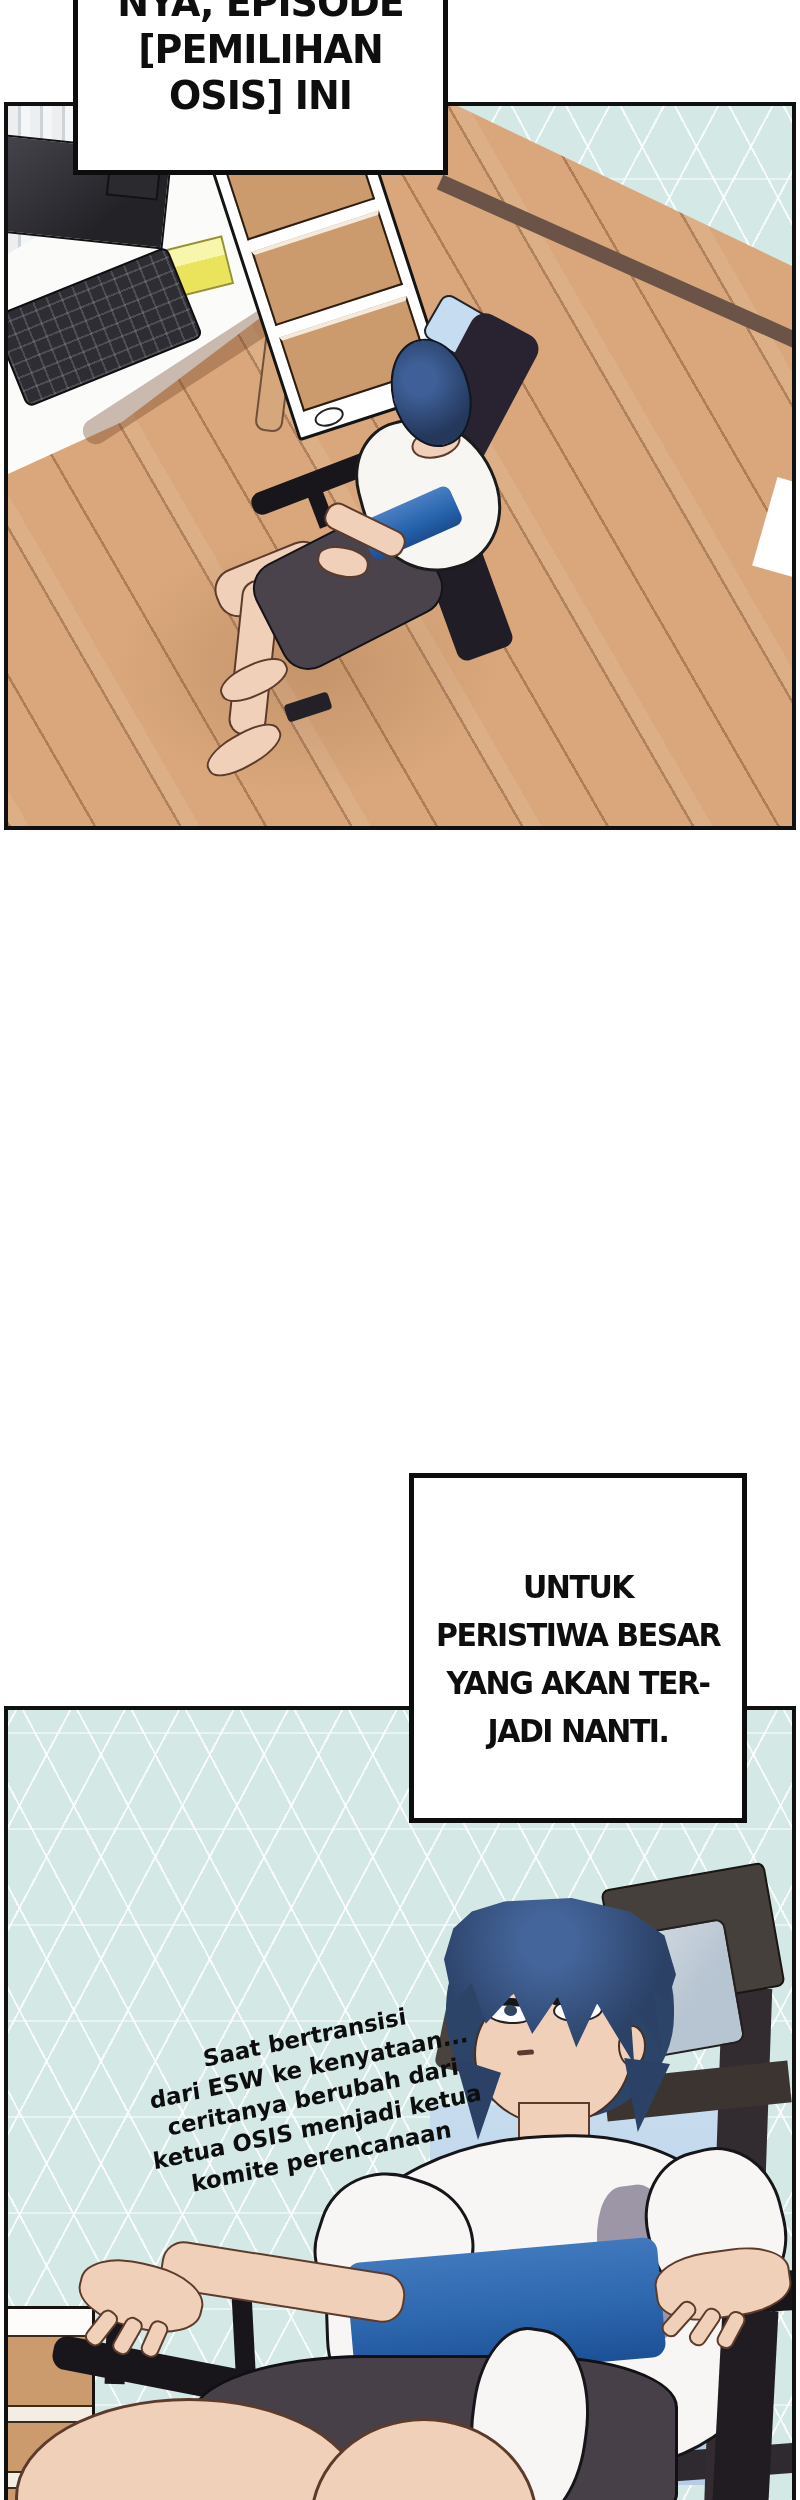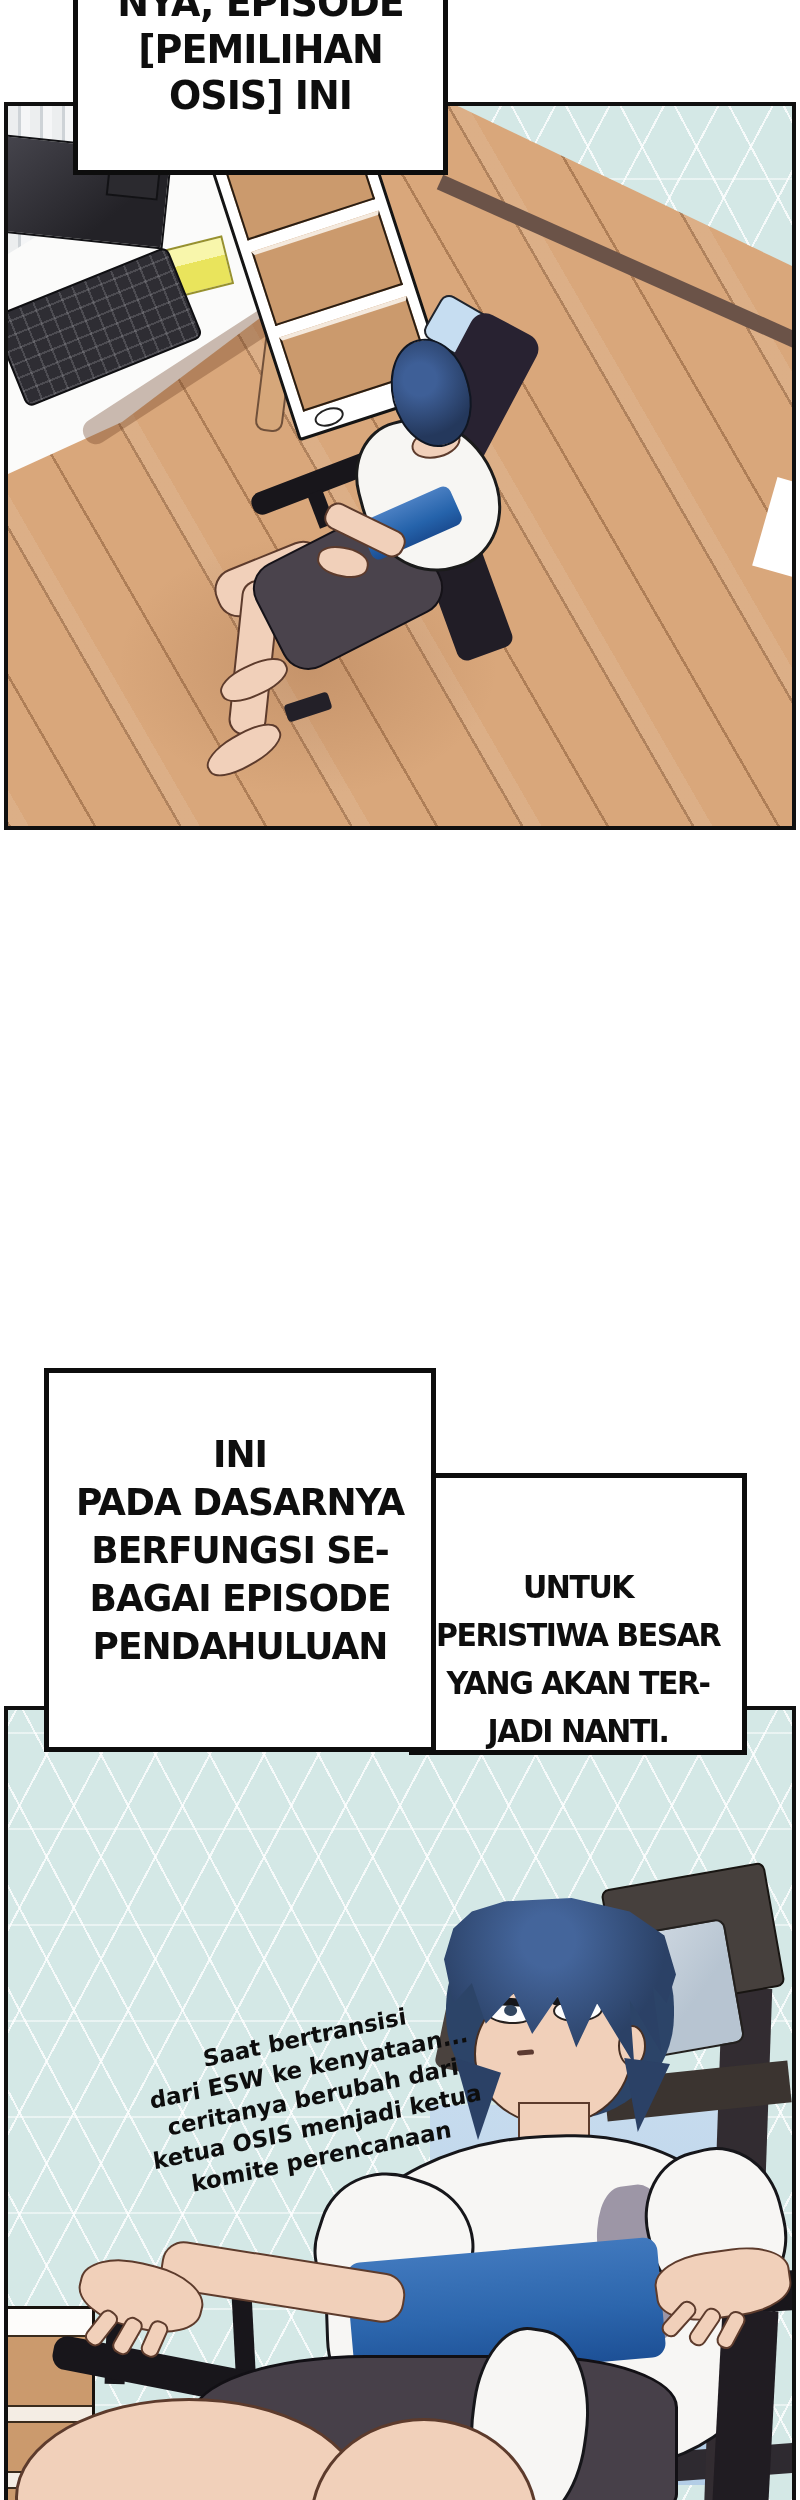"INI" div.bubble { html: <div> <span>INI</span> <span>PADA DASARNYA</span> <span>BERFUNGSI SE-</span> <span>BAGAI EPISODE</span> <span>PENDAHULUAN</span> </div> -> none }
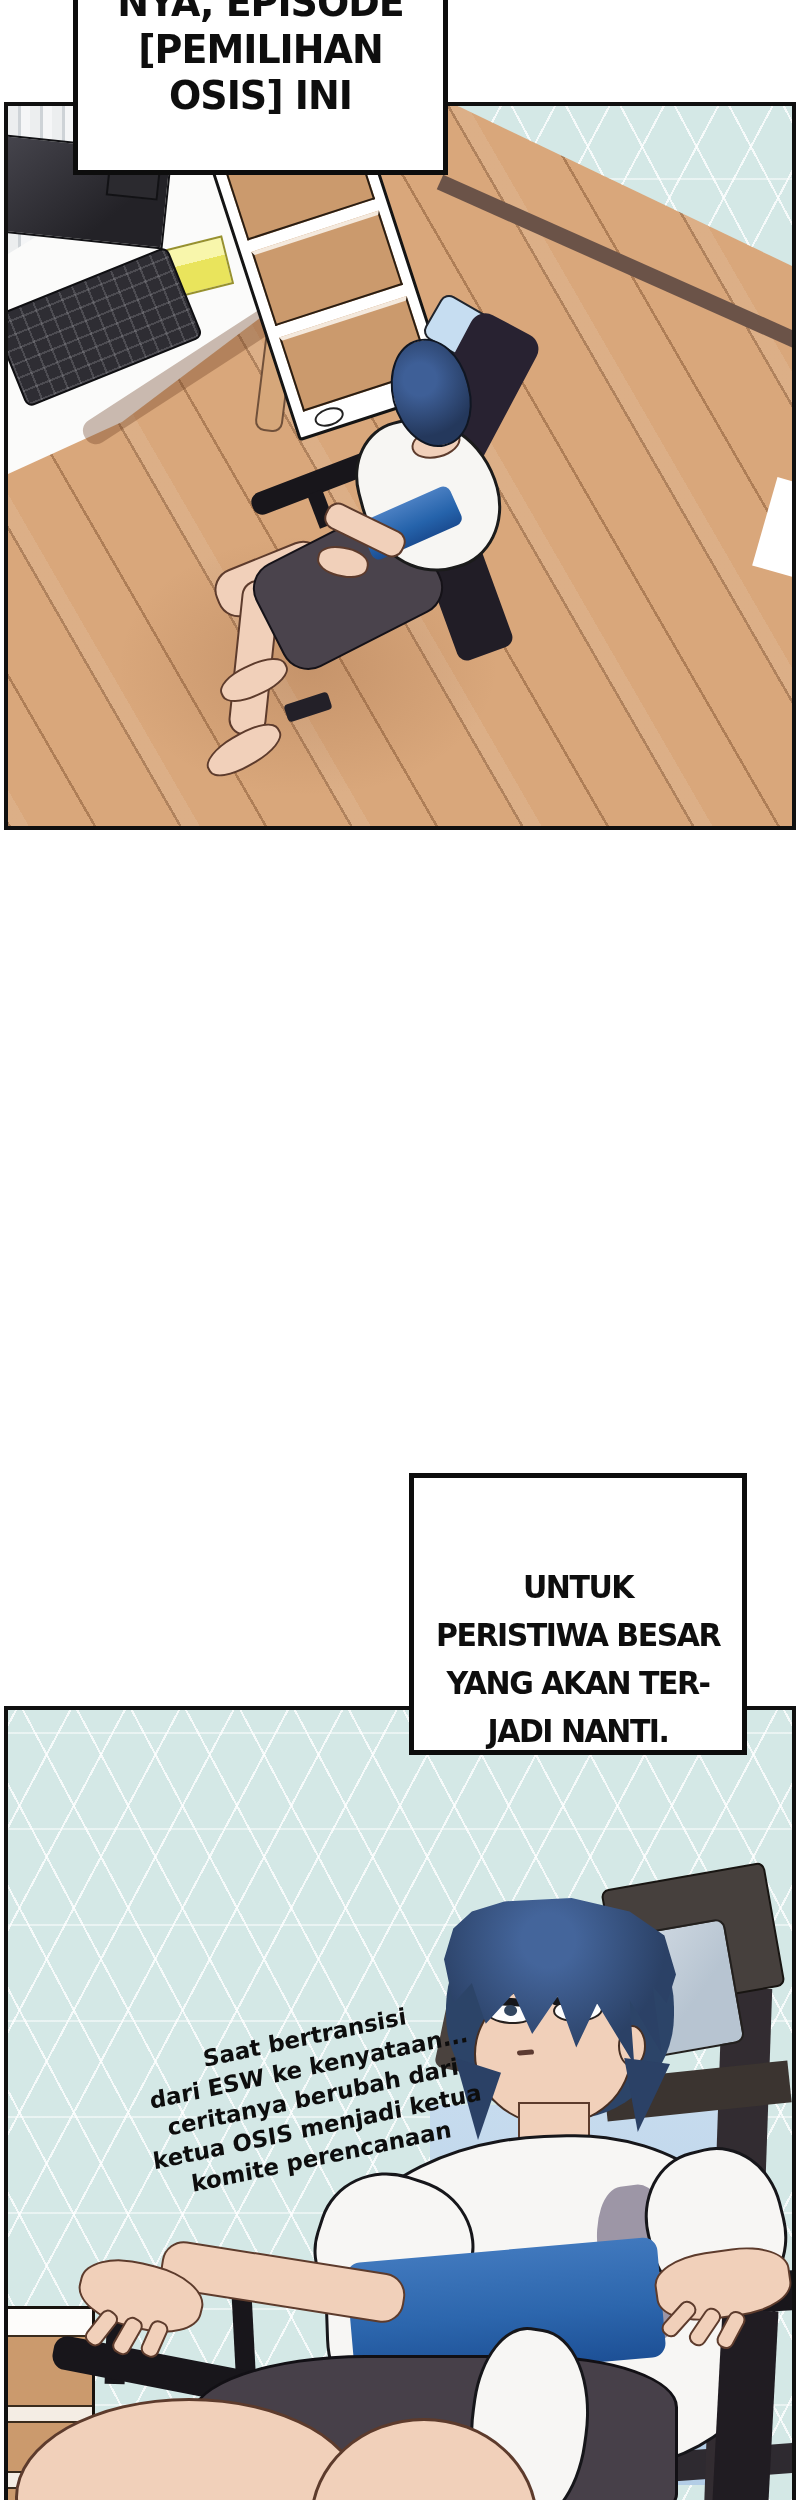"UNTUK" div.bubble { height: 282px -> 350px }
